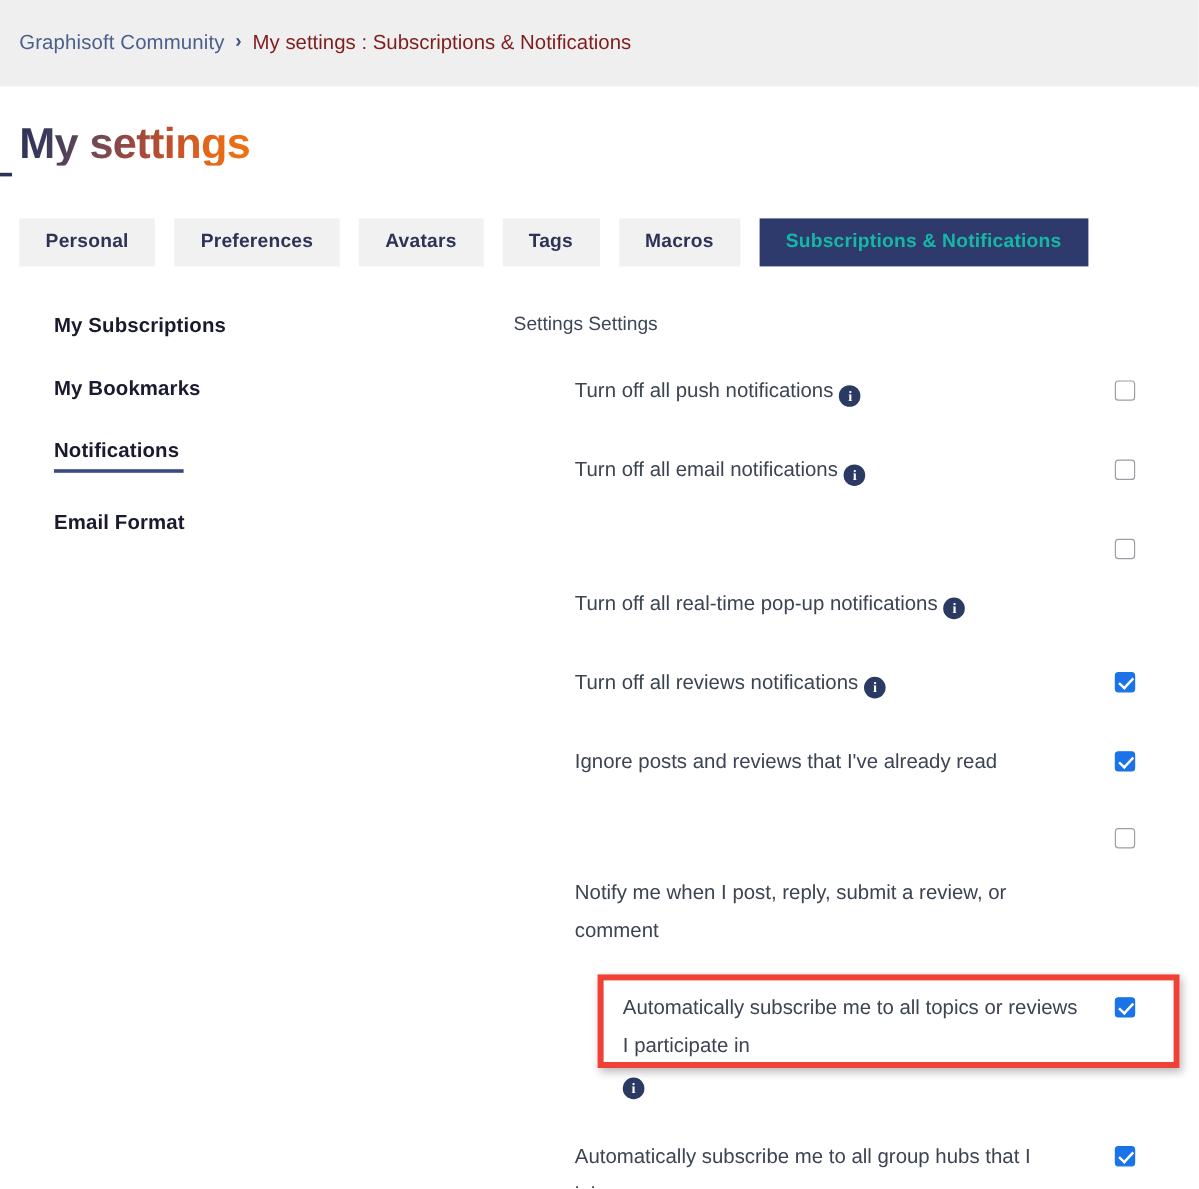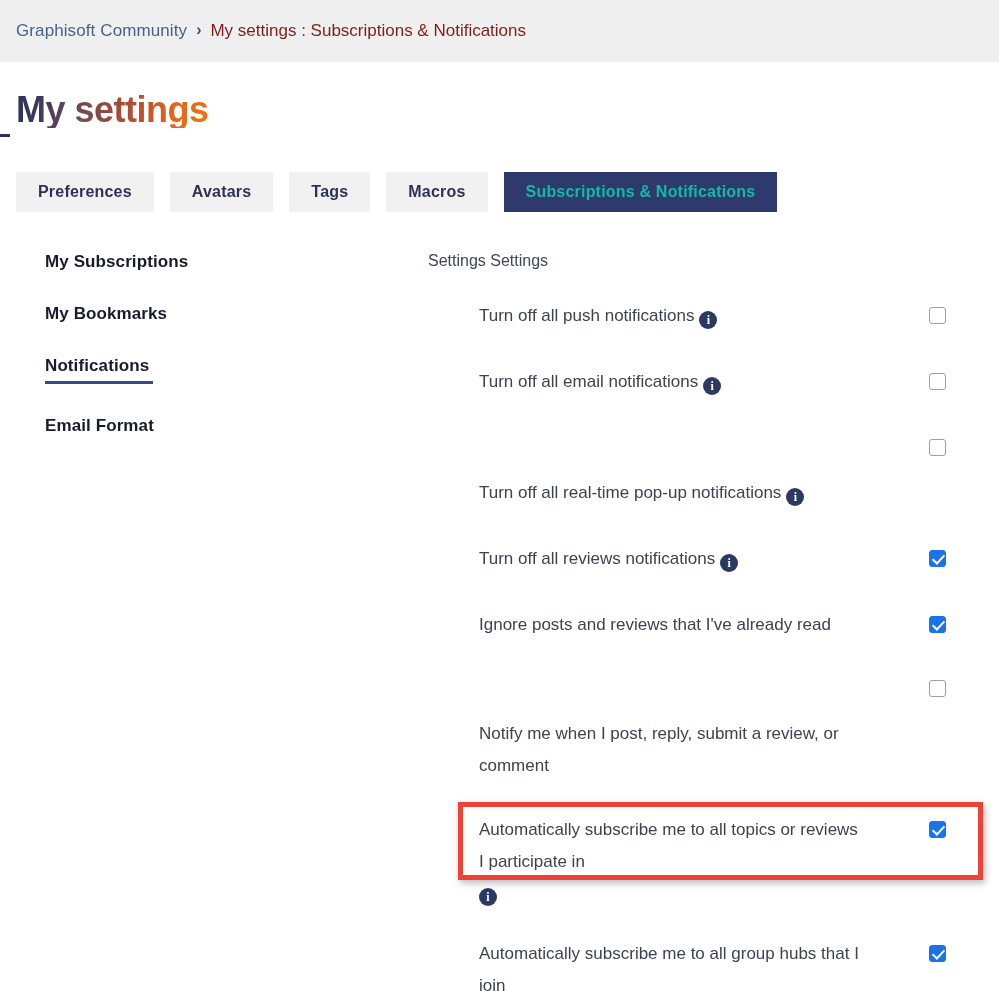"Graphisoft Community" .breadcrumb-bar { height: 62px -> 72px }
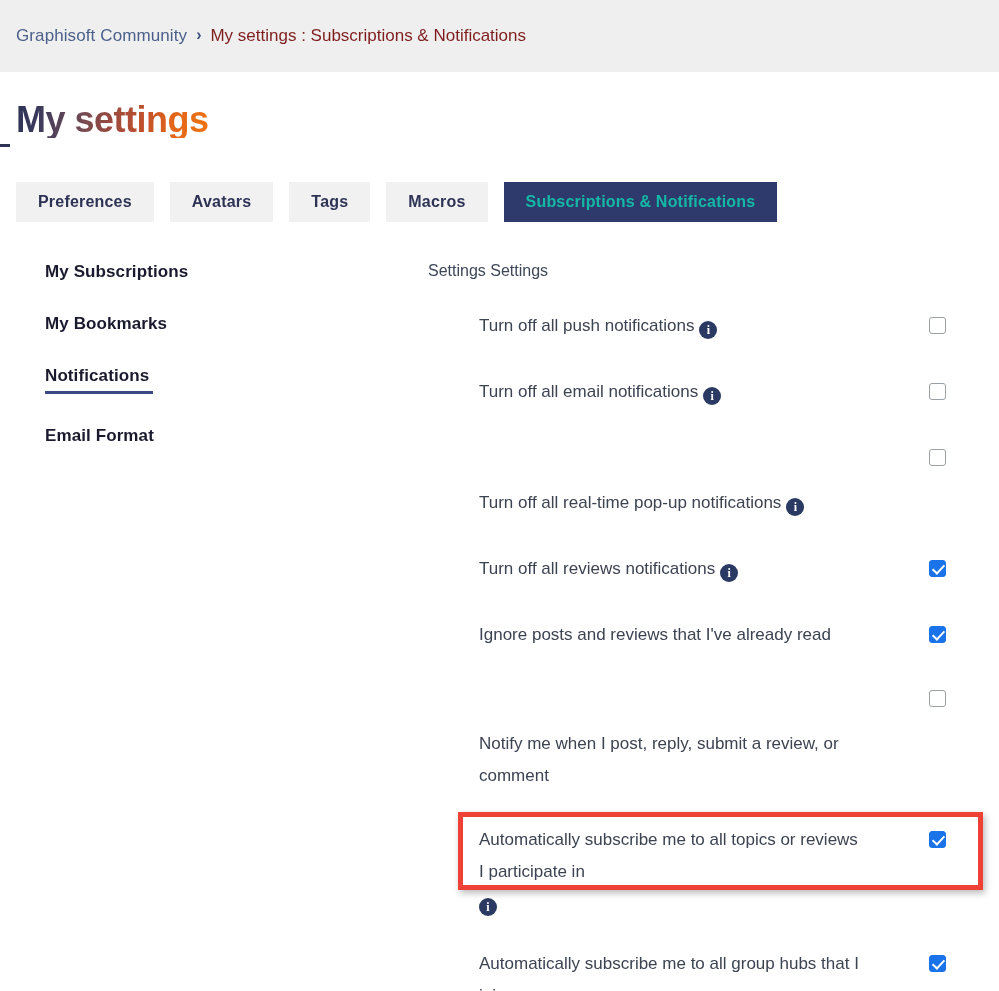"Personal" div.tab { html: none -> <div>Personal</div> }
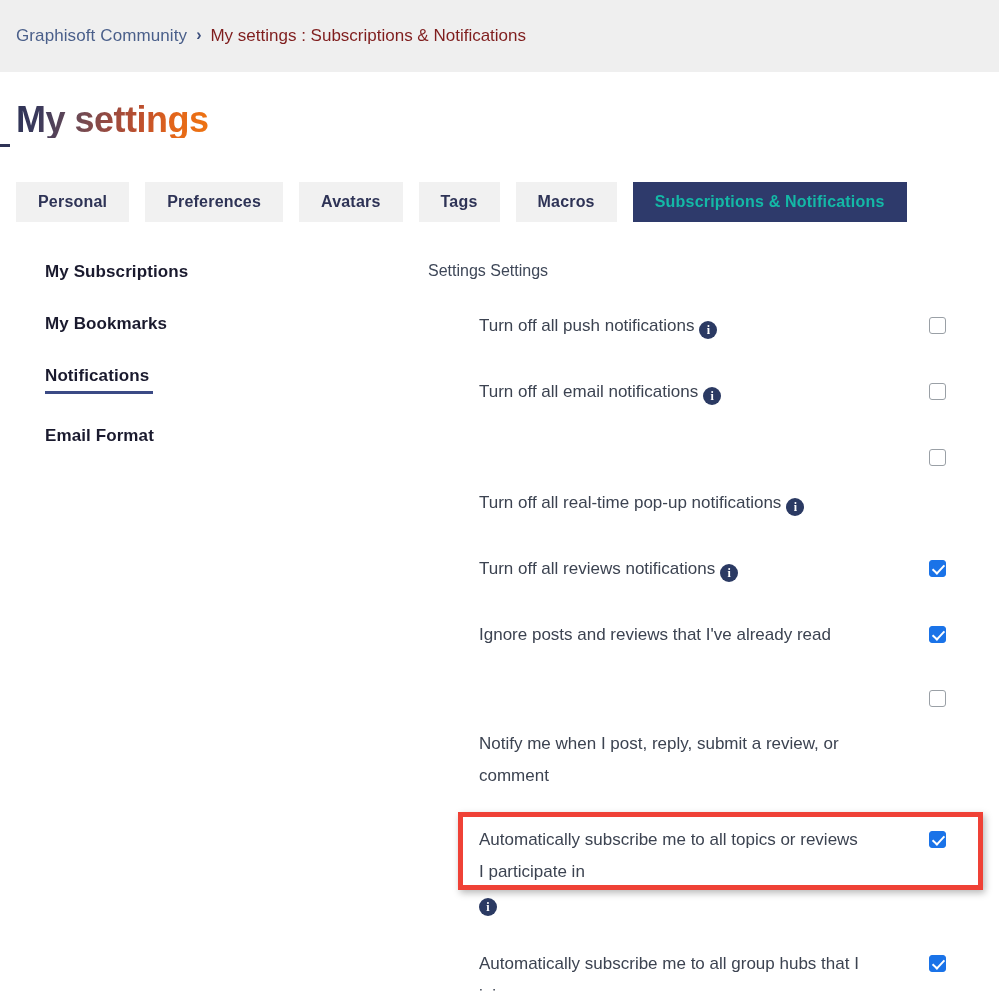"Automatically subscribe me to all topics" .hl-anchor { margin-left: none -> 40px }
